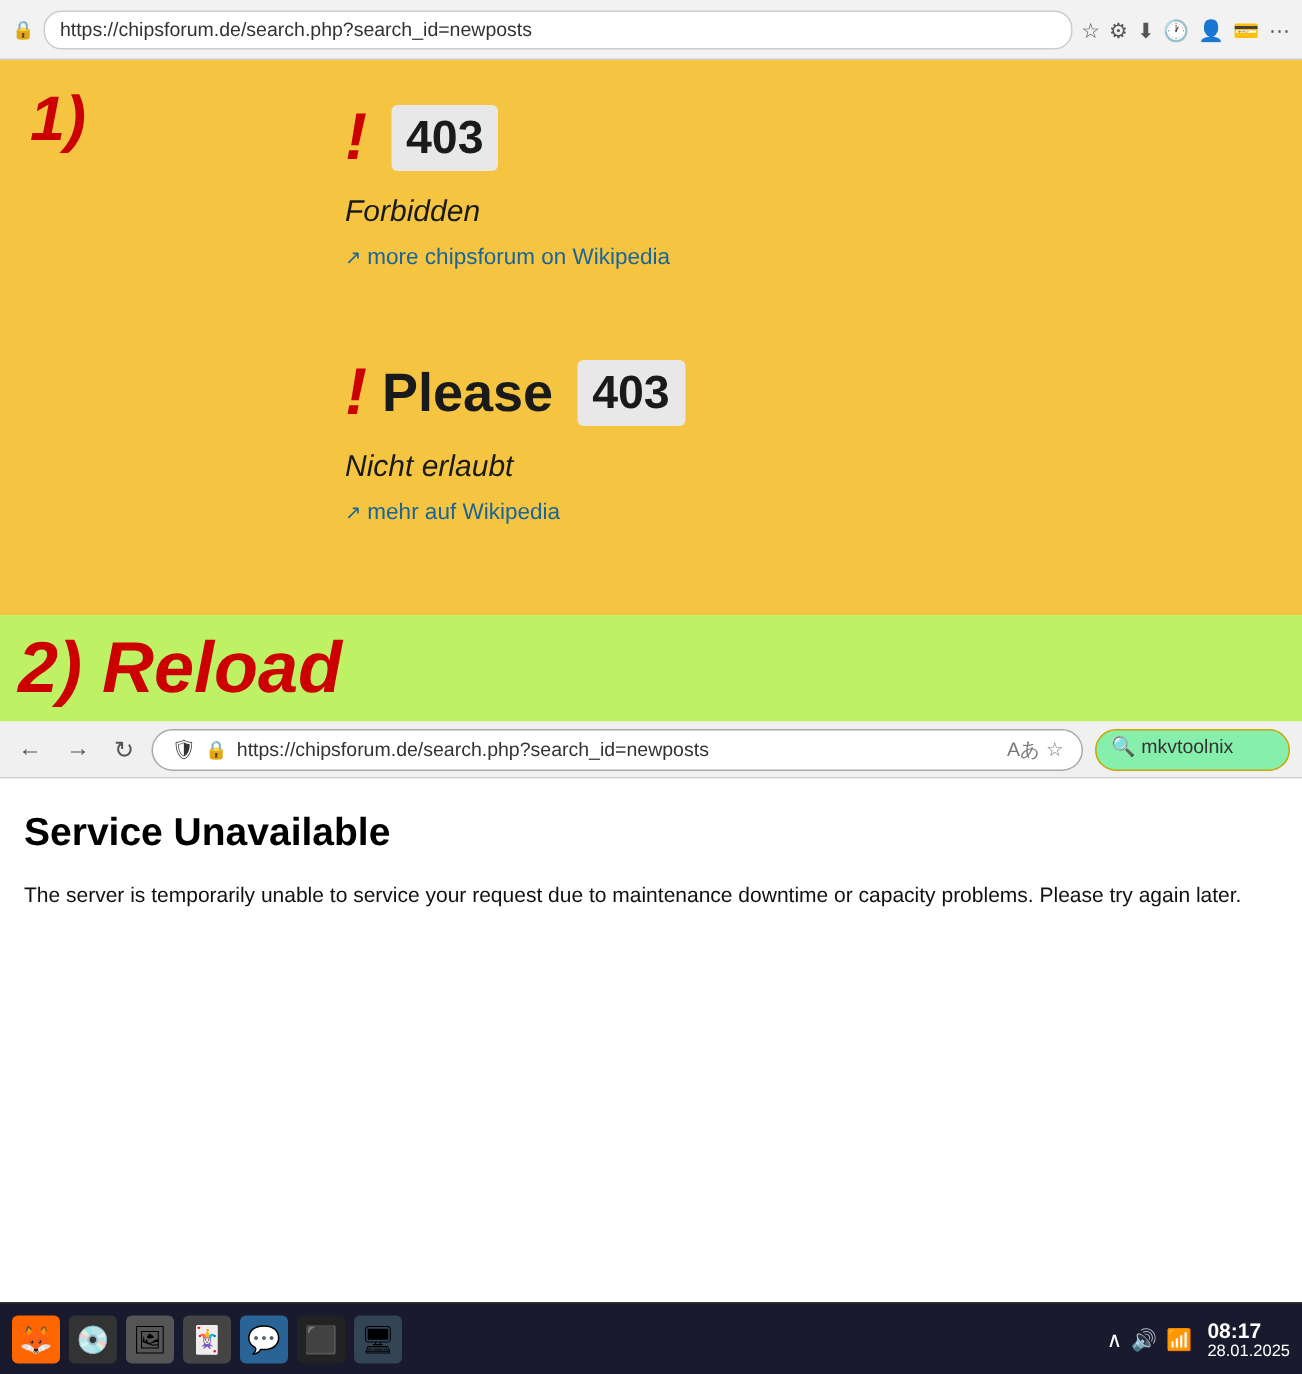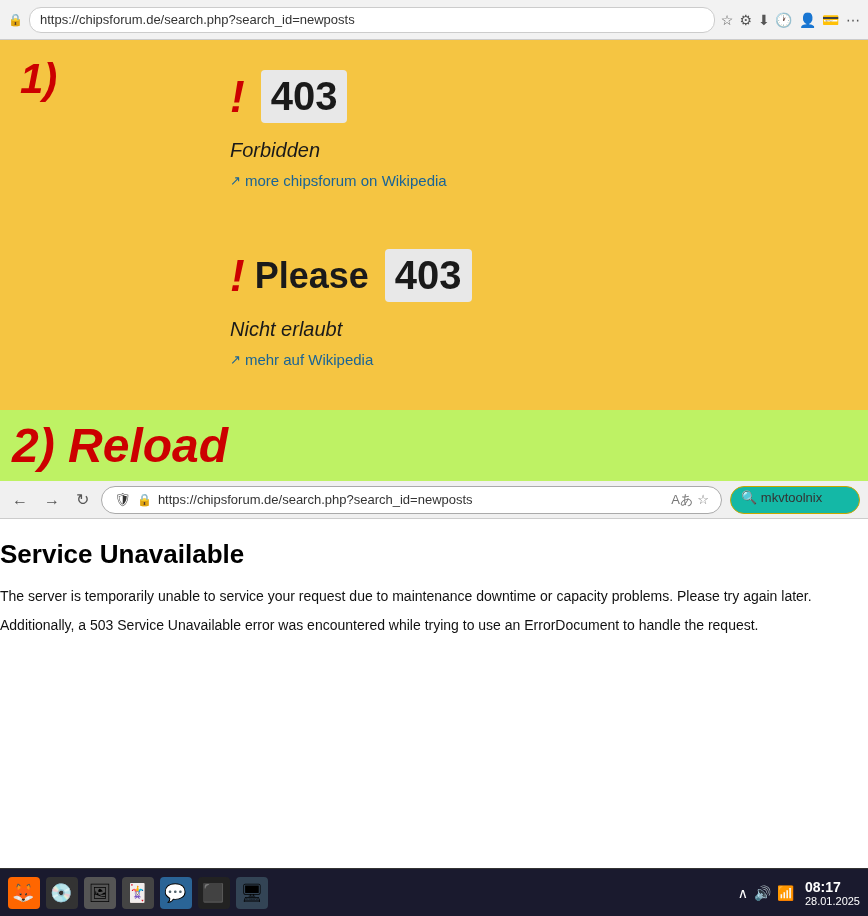"403" .error-code-box { font-size: 40px -> 31px }
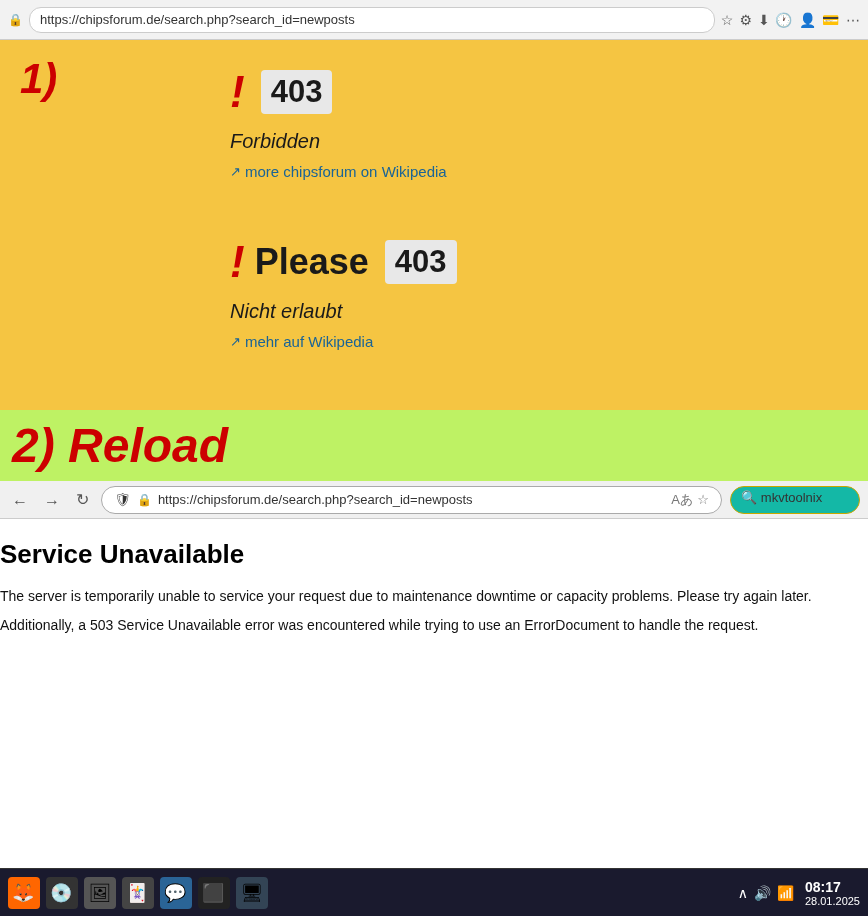"🔍 mkvtoolnix" .search-box2 { background: #14b8a6 -> #86efac }
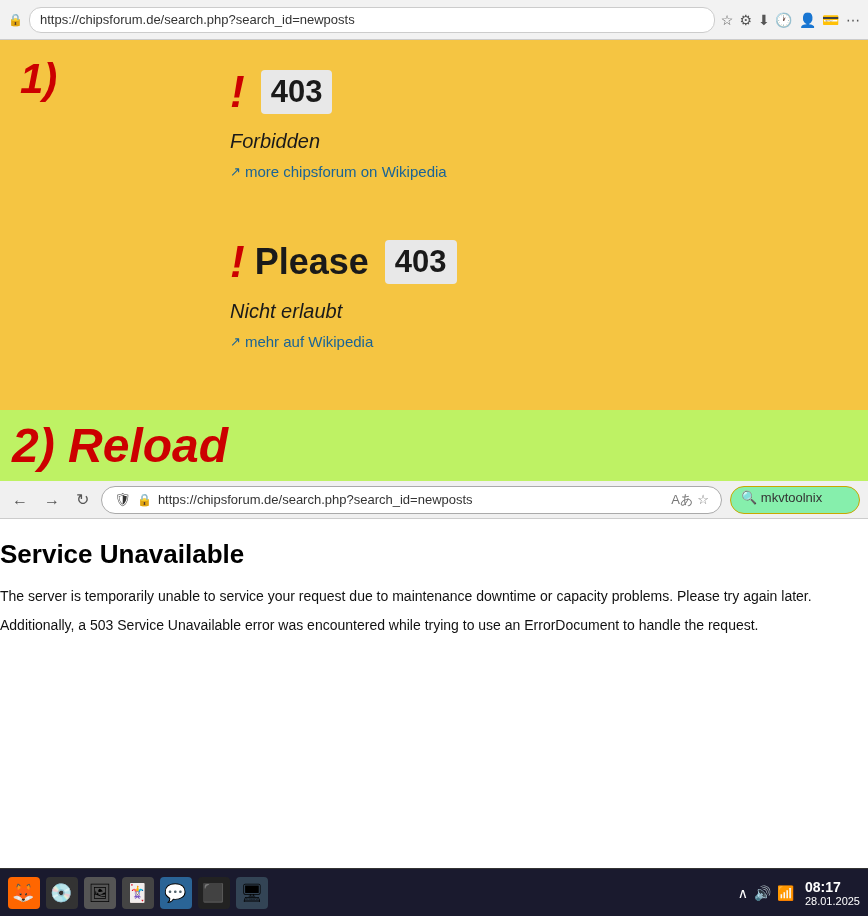"Service Unavailable" .service-content { padding: 20px 0 -> 20px 16px }
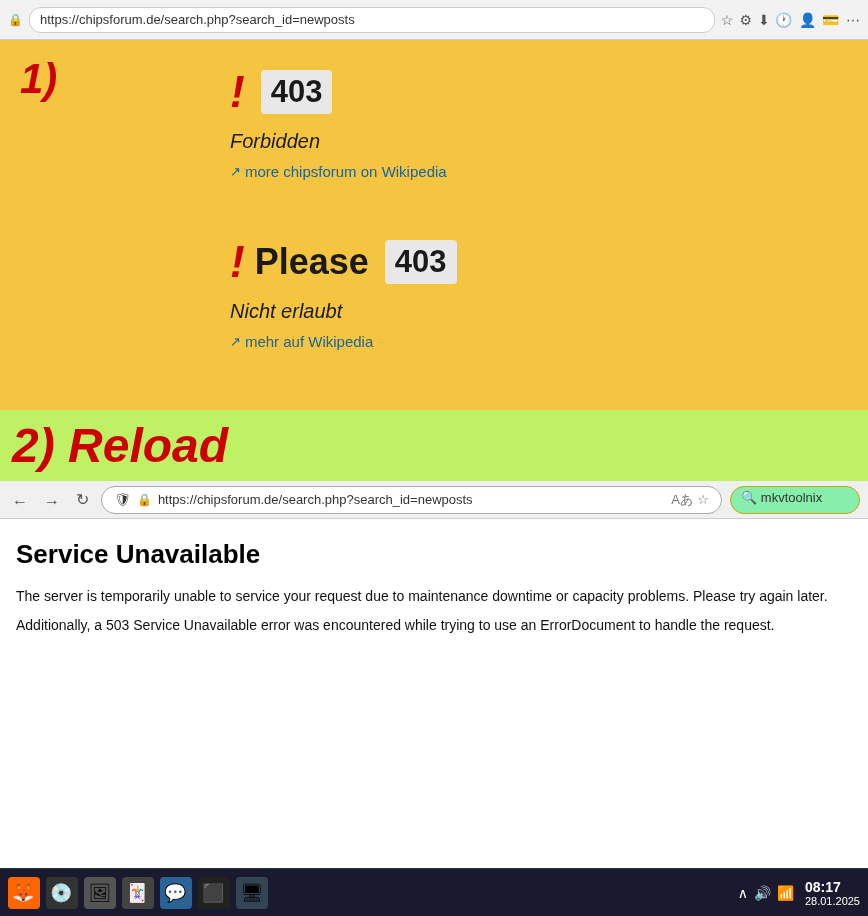"Additionally, a 503 Service Unavailable" p.service-desc { html: <p>Additionally, a 503 Service Unavailable error was encountered while trying to use an ErrorDocument to handle the request.</p> -> none }
